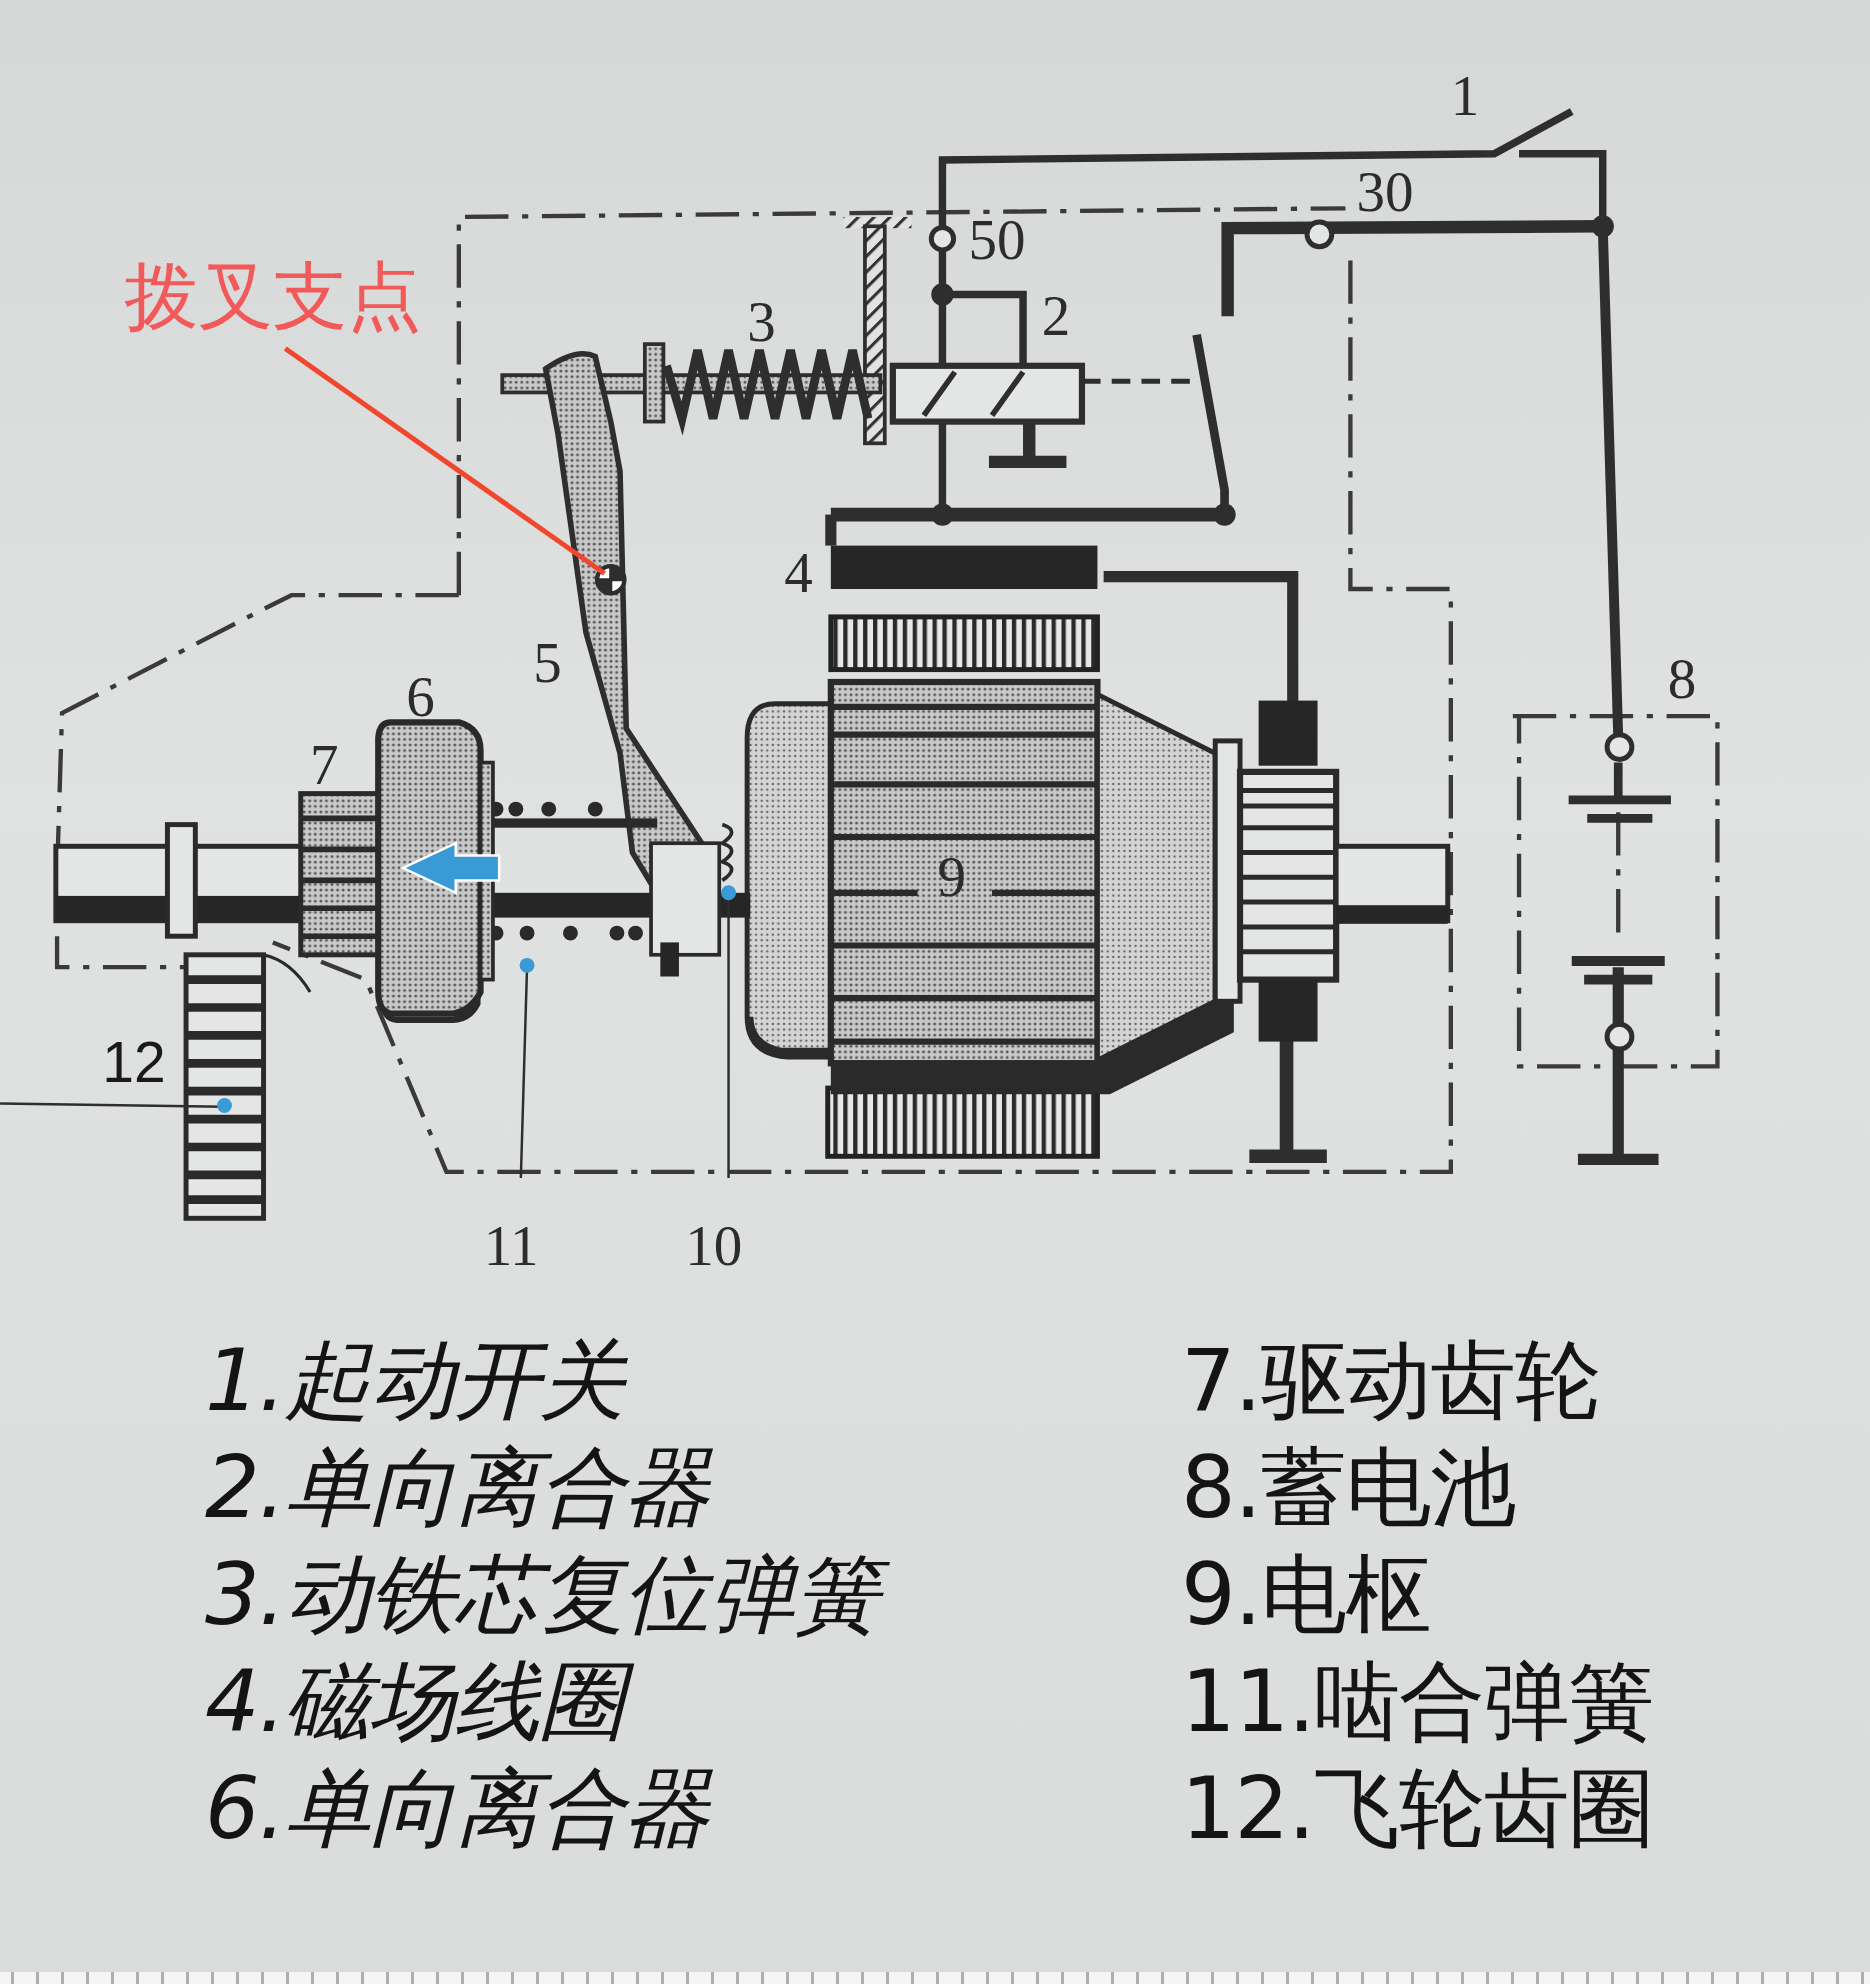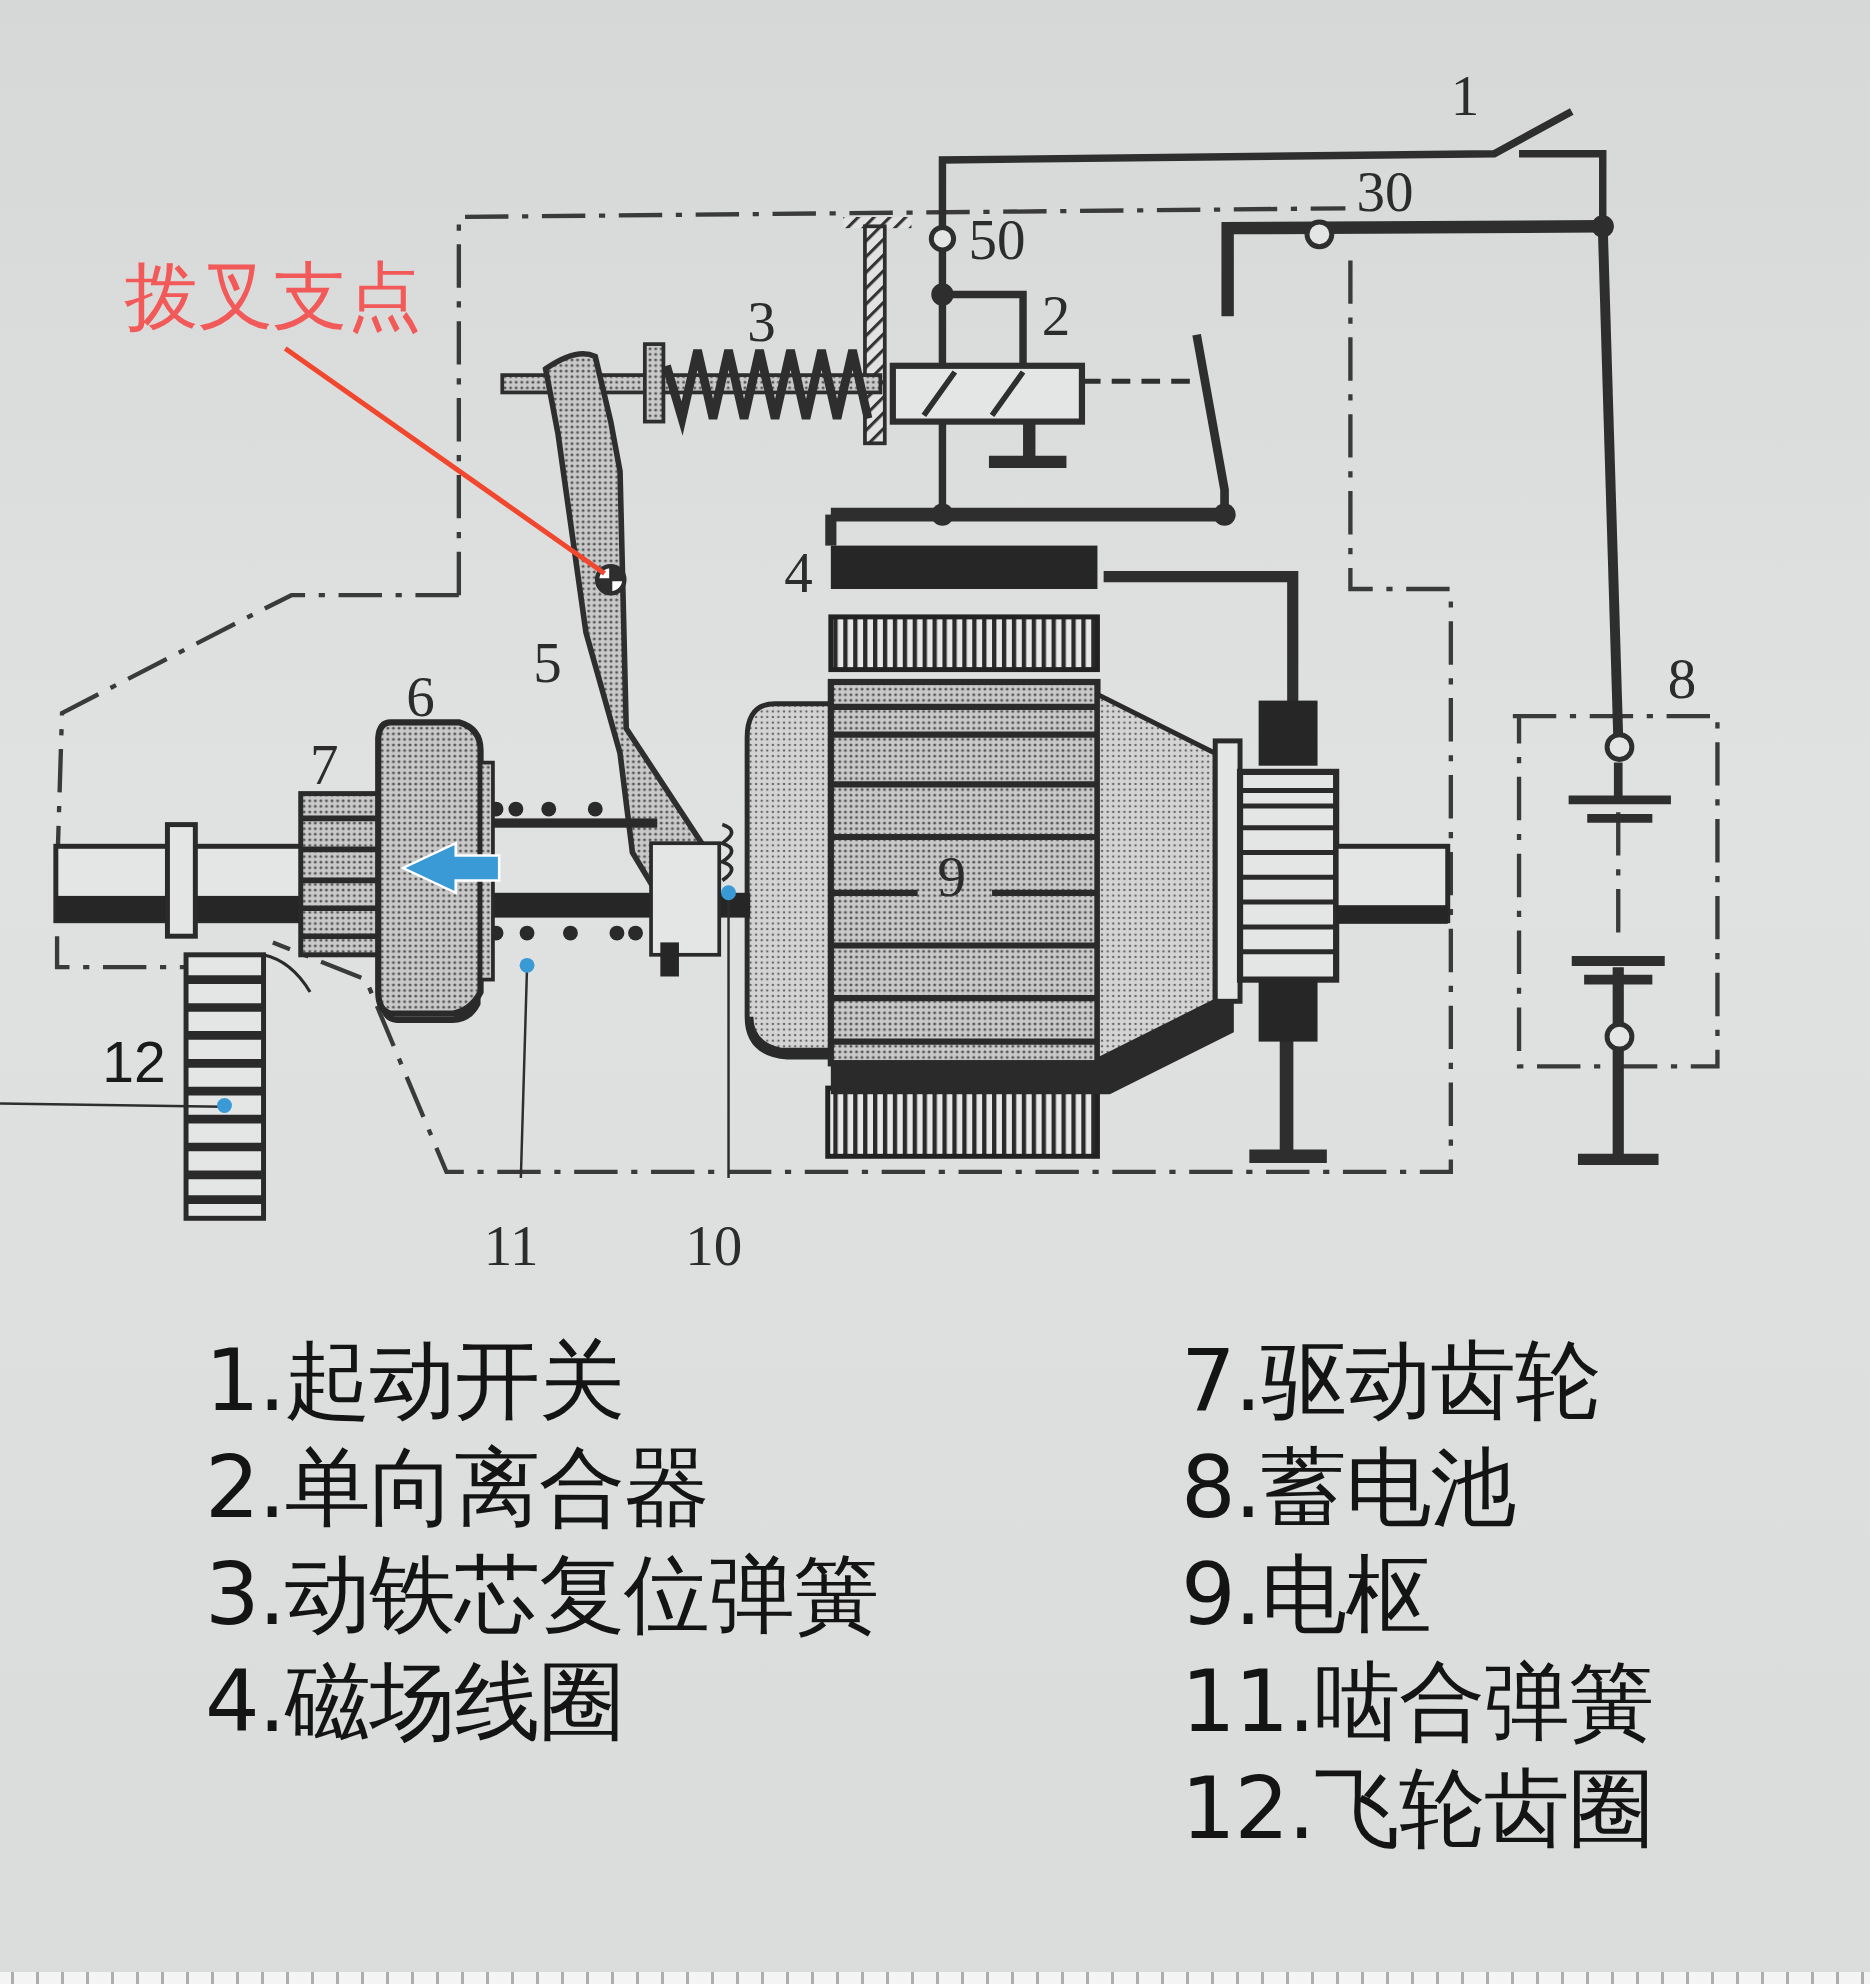"1.起动开关" div.legend-col { font-style: none -> italic }
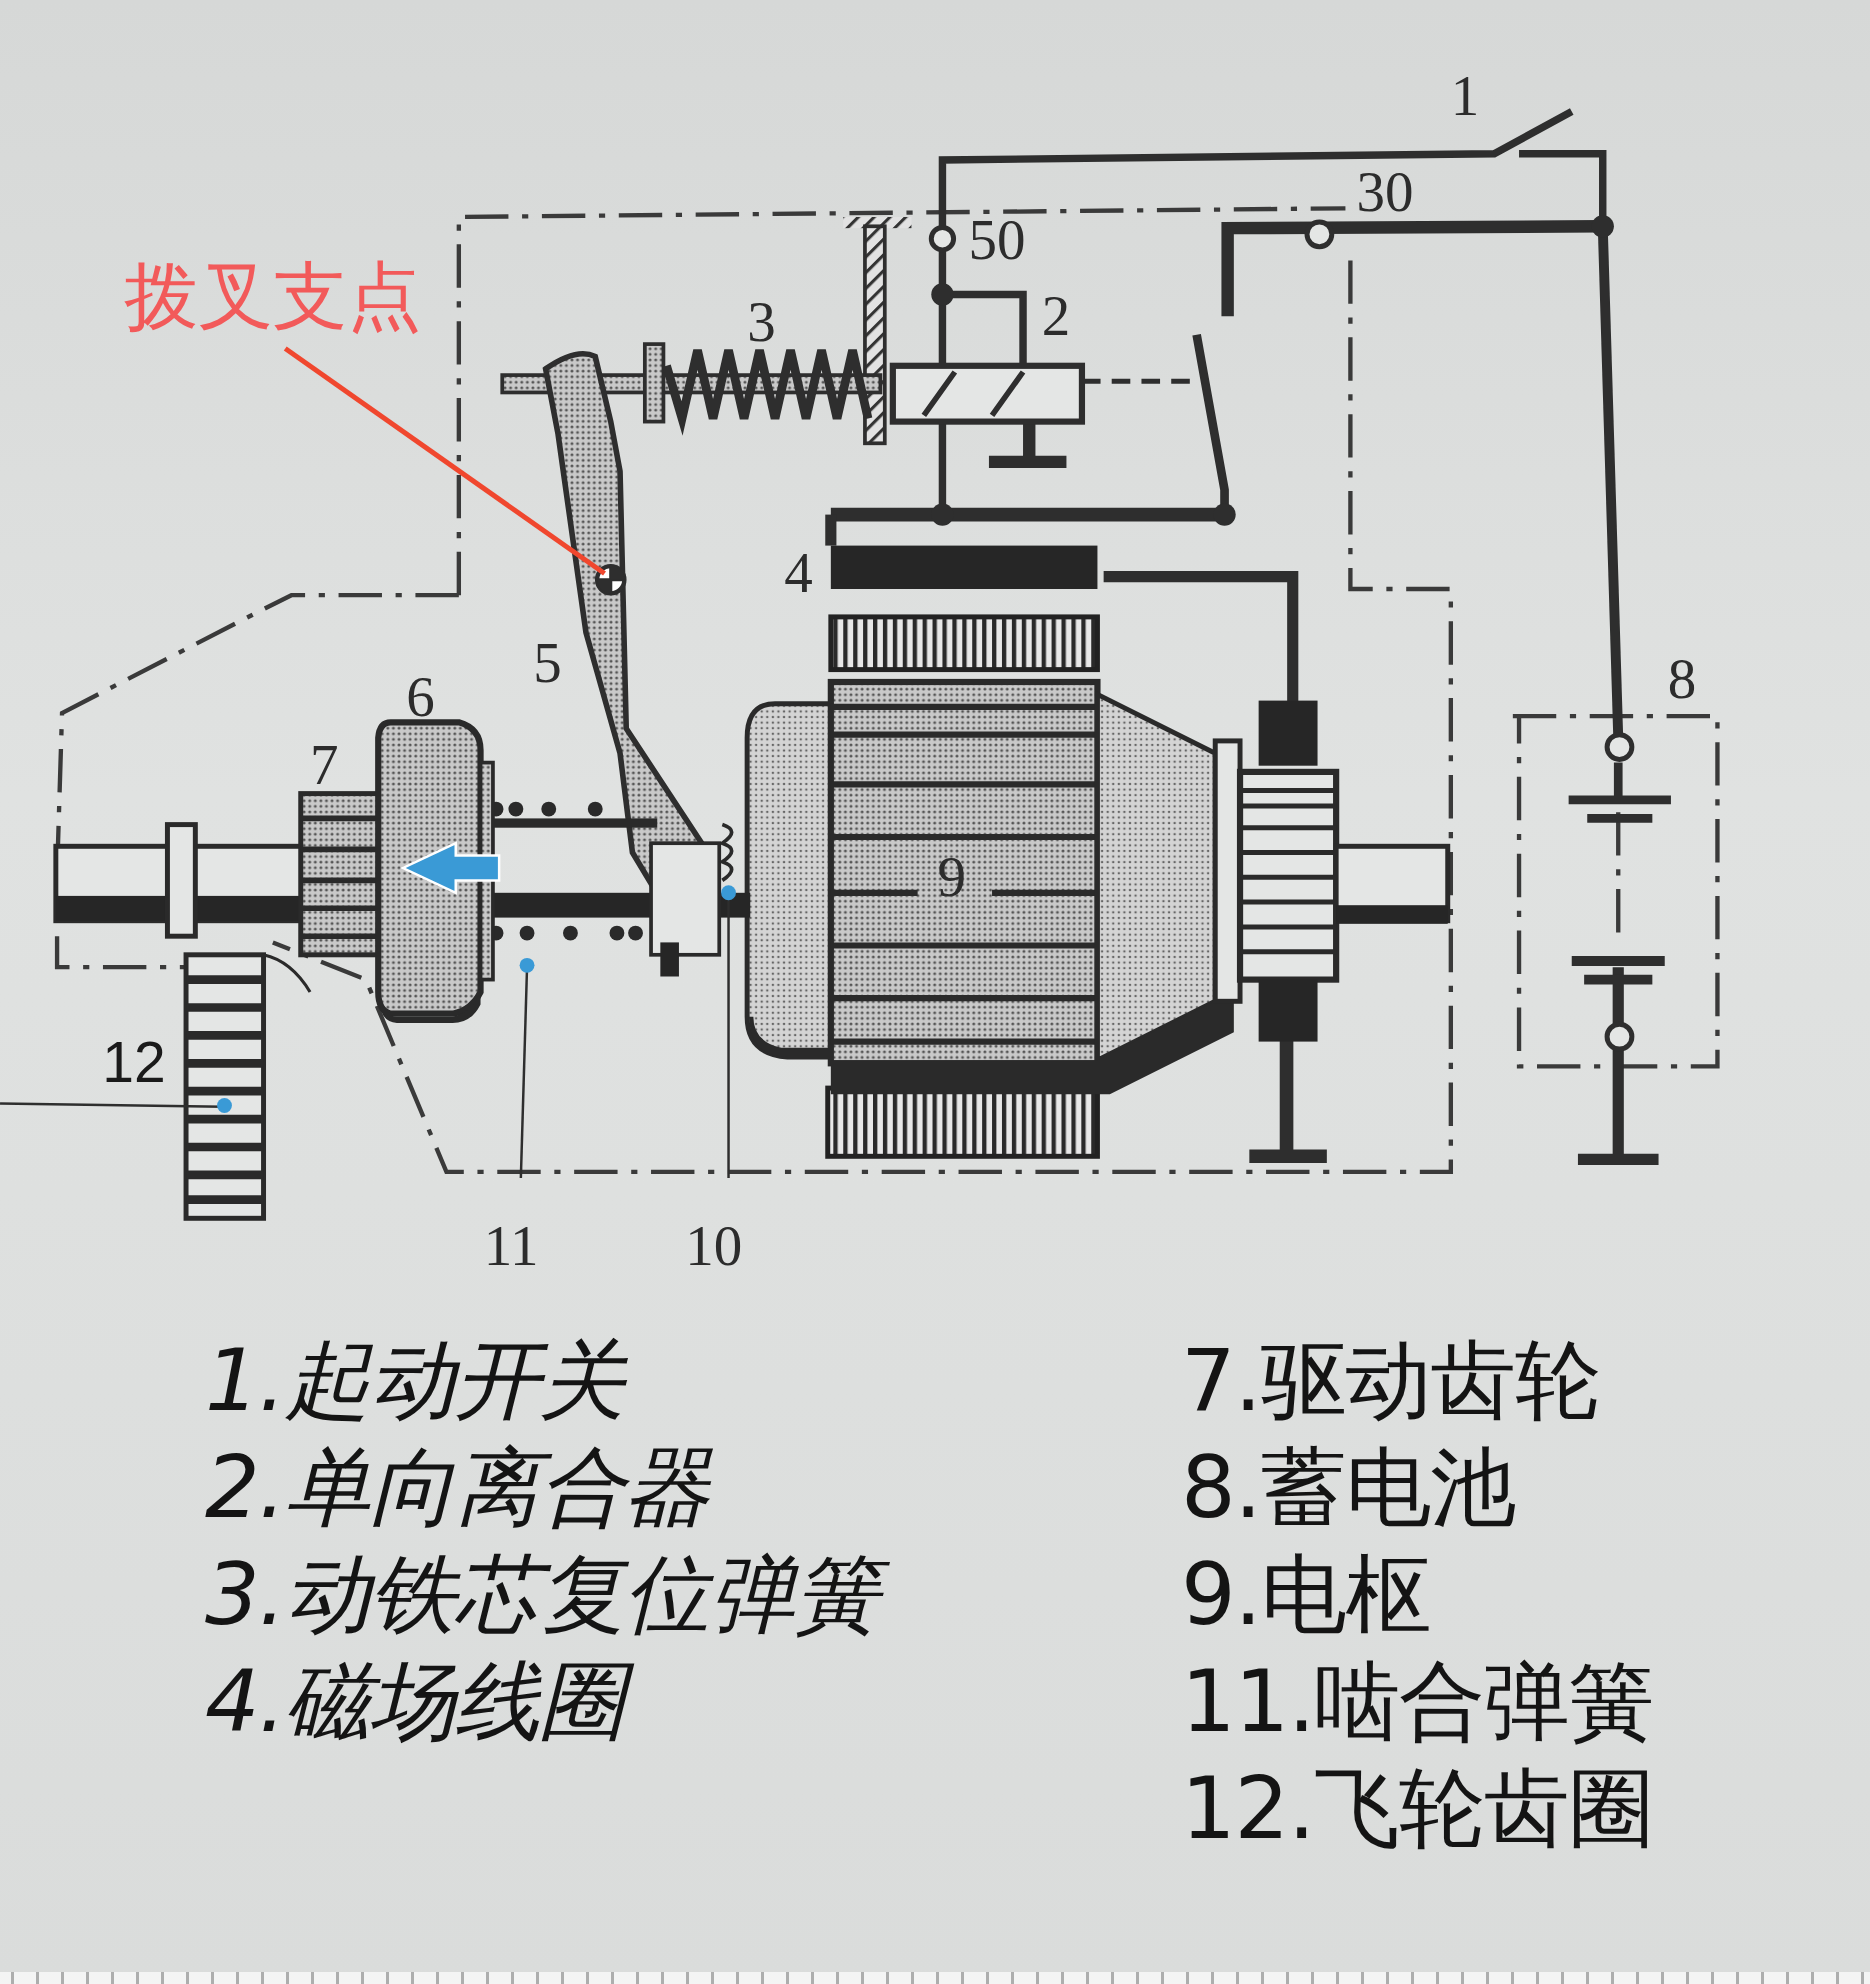"6.单向离合器" div.legend-item { html: none -> <div><span>6.</span><span>单向离合器</span></div> }
